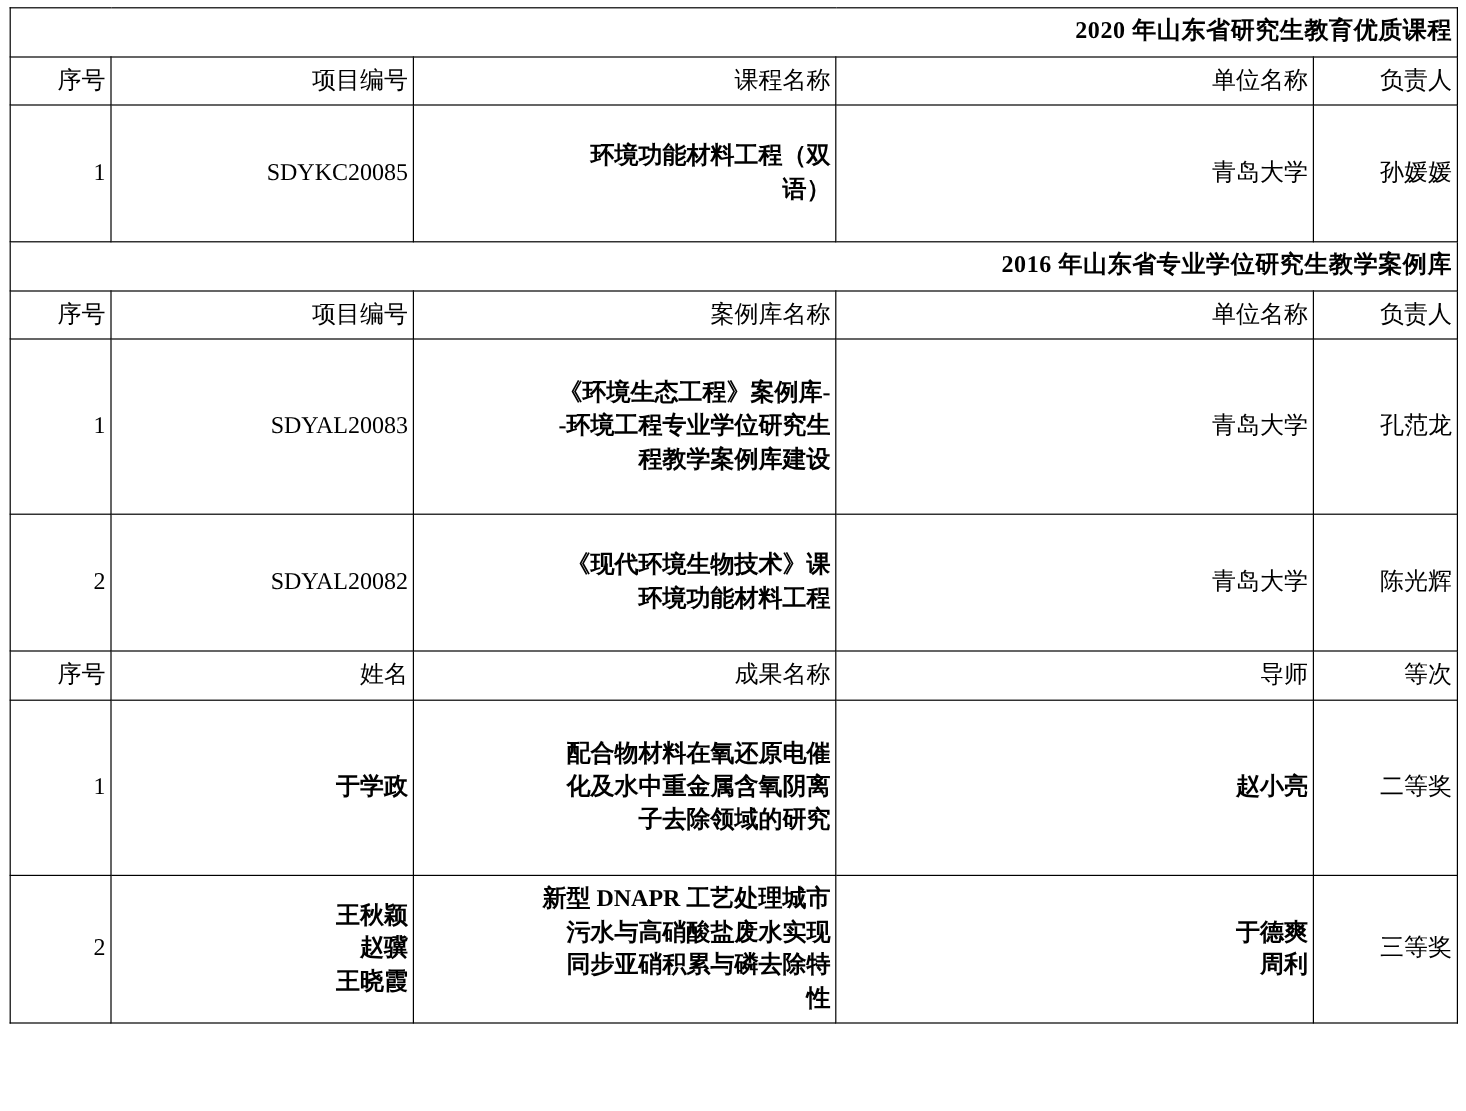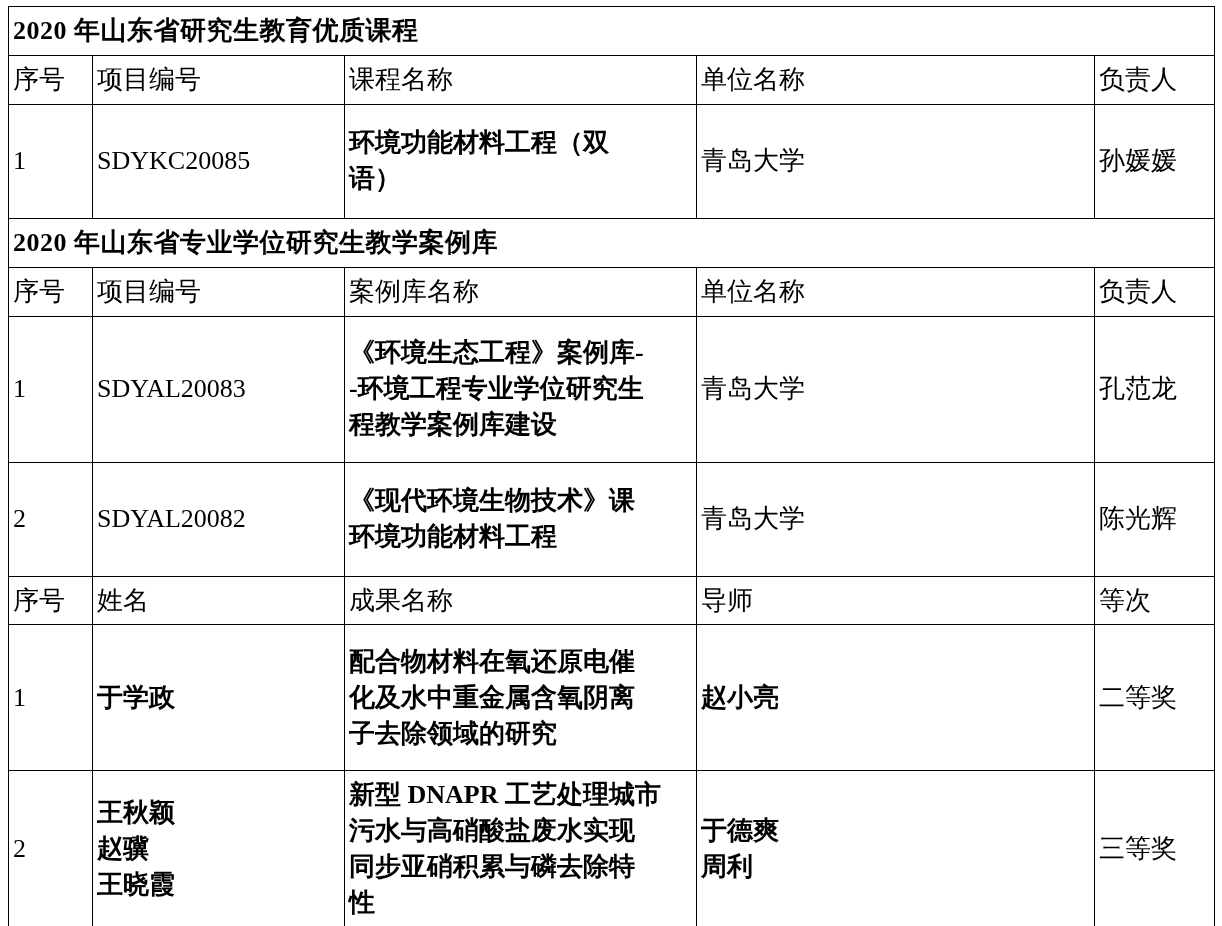"2020 年山东省研究生教育优质课程" table.doc-table td { font-size: 26px -> 20px; text-align: left -> right }
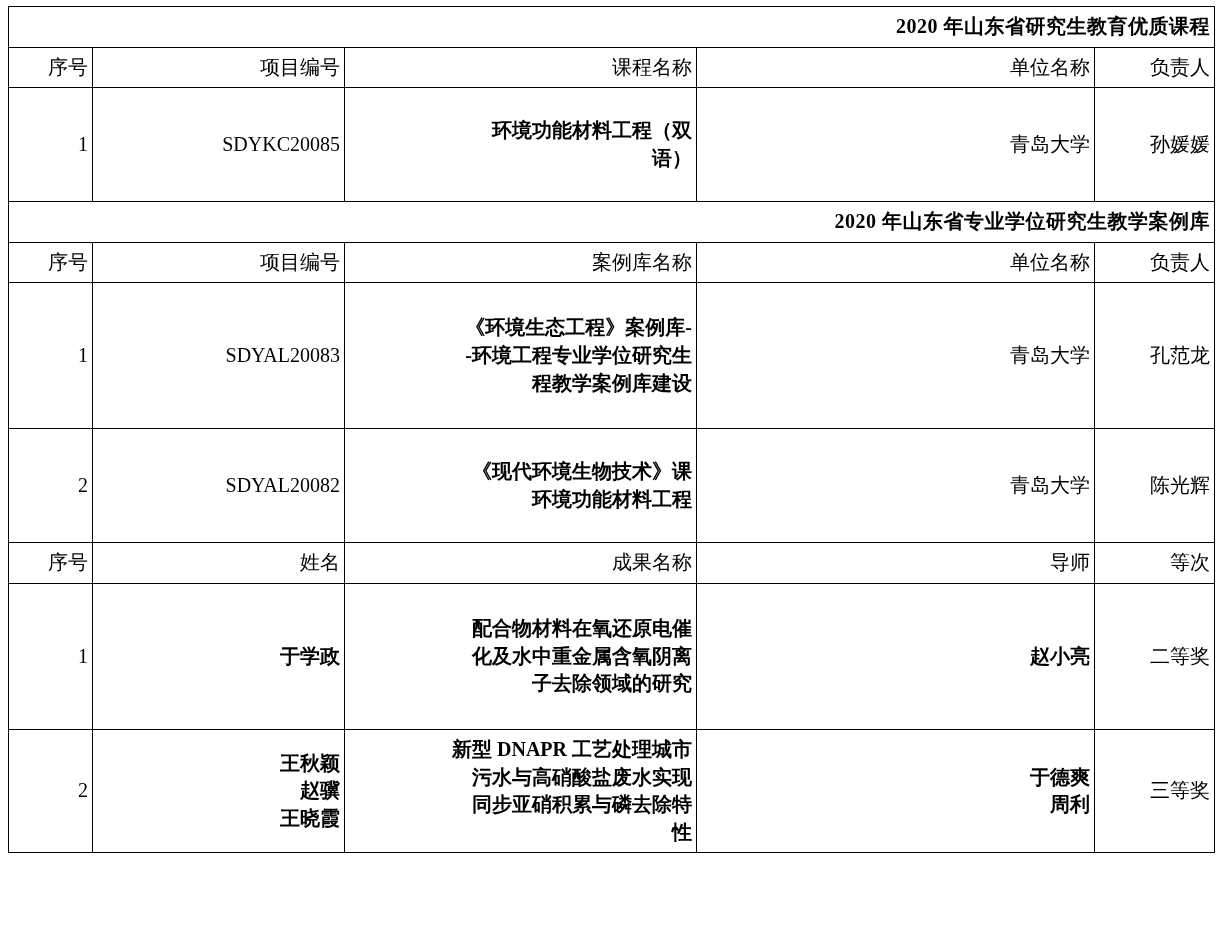"2020 年山东省专业学位研究生教学案例库" td.section-title { text: 2020 -> 2016 }
